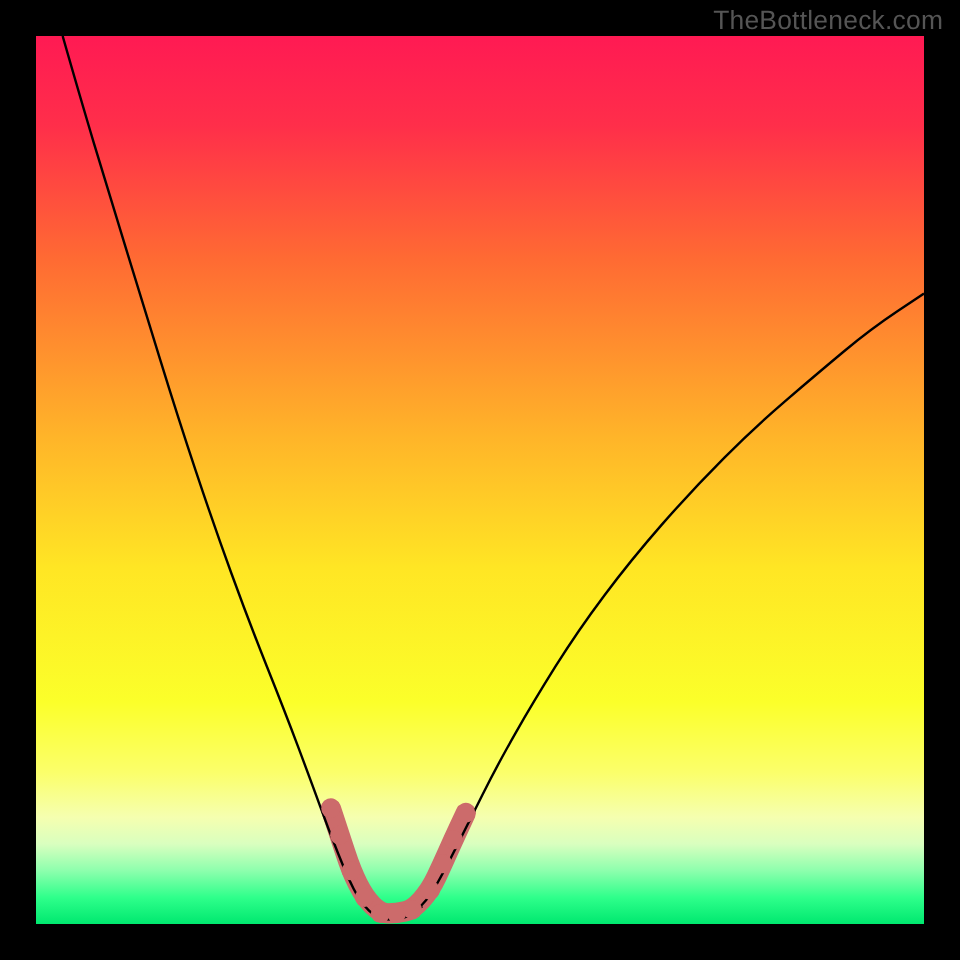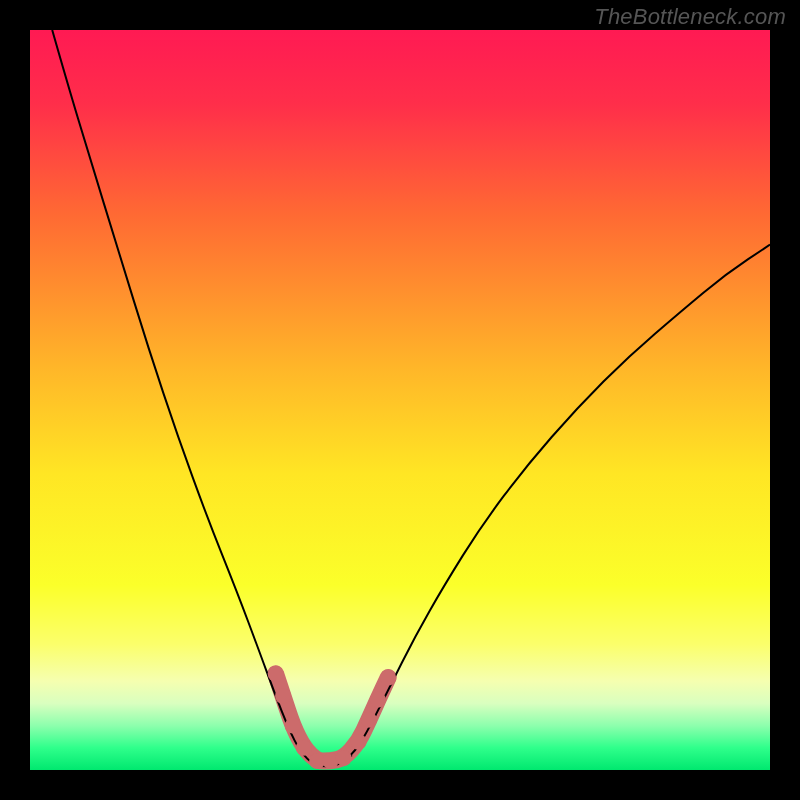"TheBottleneck.com" .frame { font-style: italic -> none }
